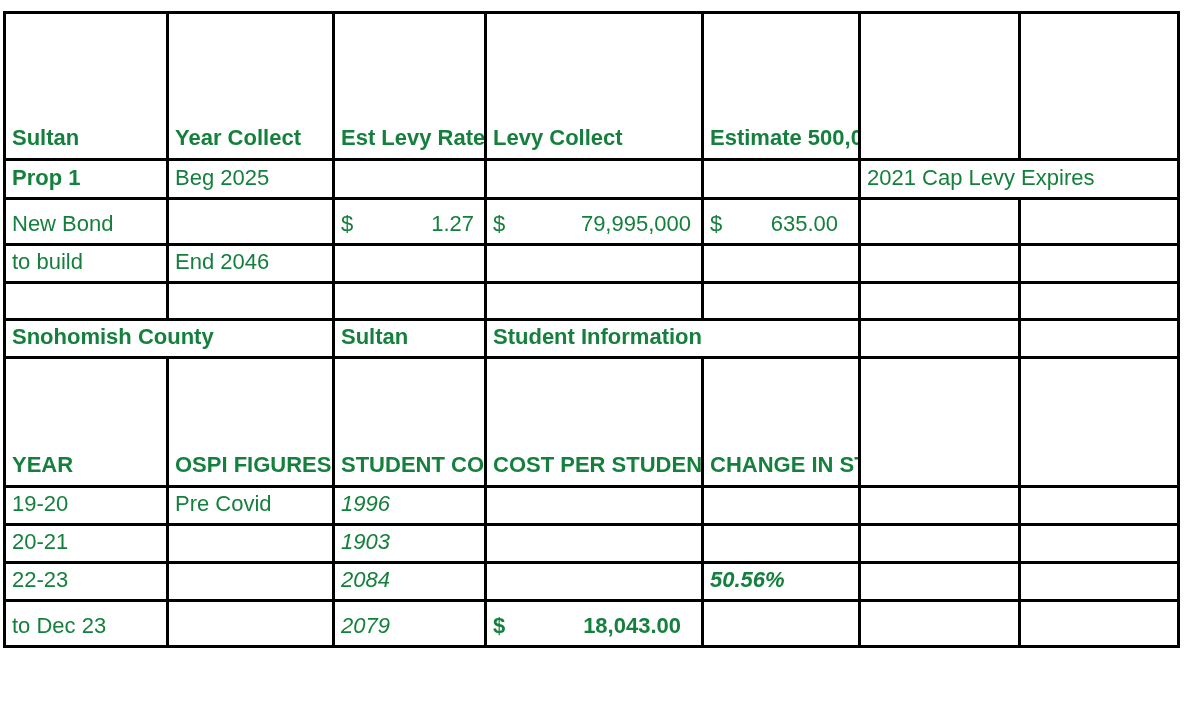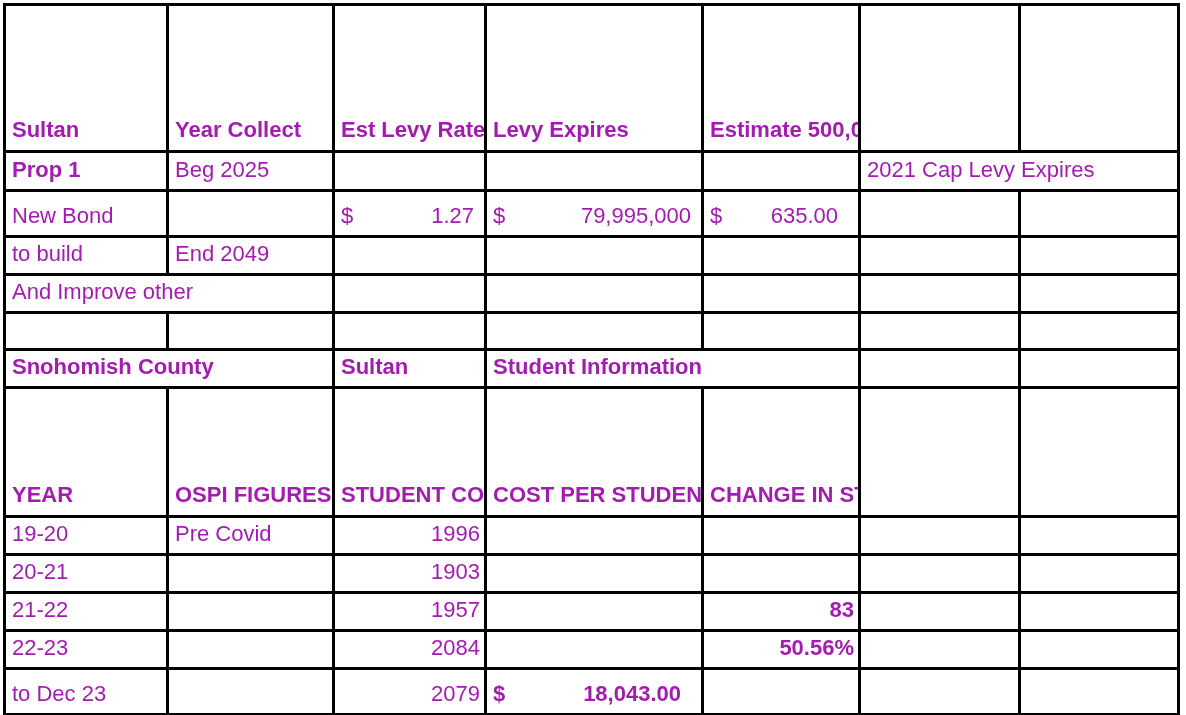"Sultan" .sheet { color: #a21caf -> #15803d; padding: 3px 0 0 3px -> 11px 0 0 3px }
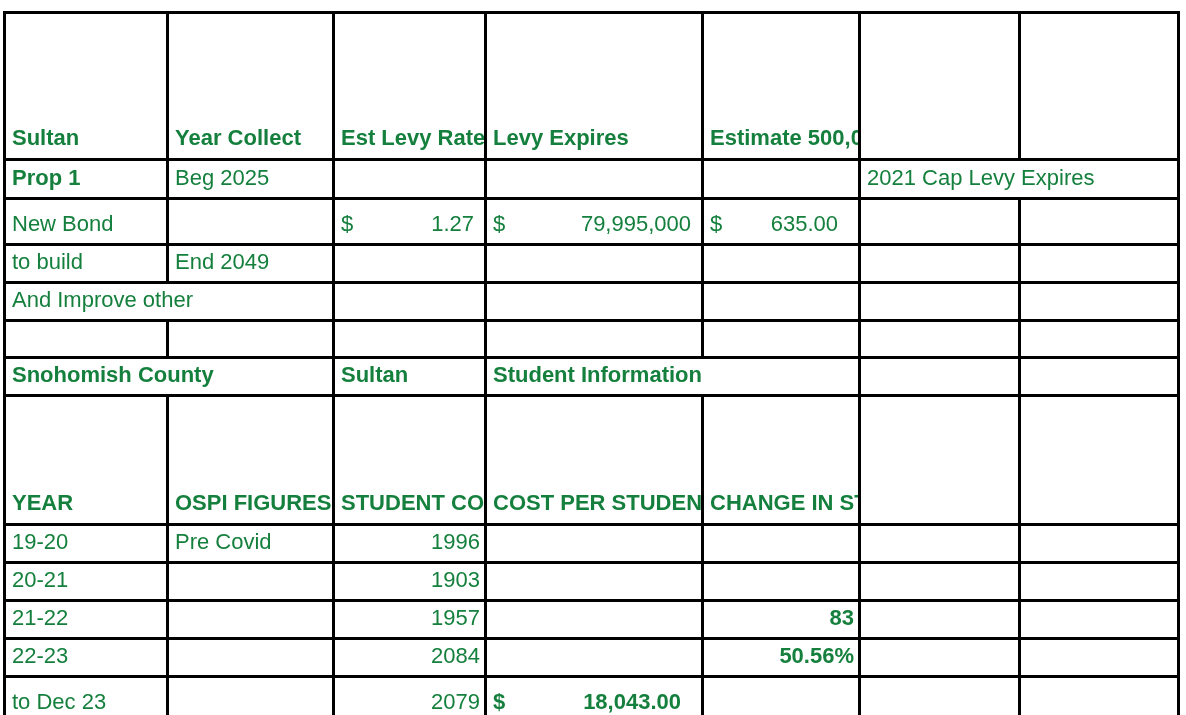"Levy Expires" td.b { text: Expires -> Collect }
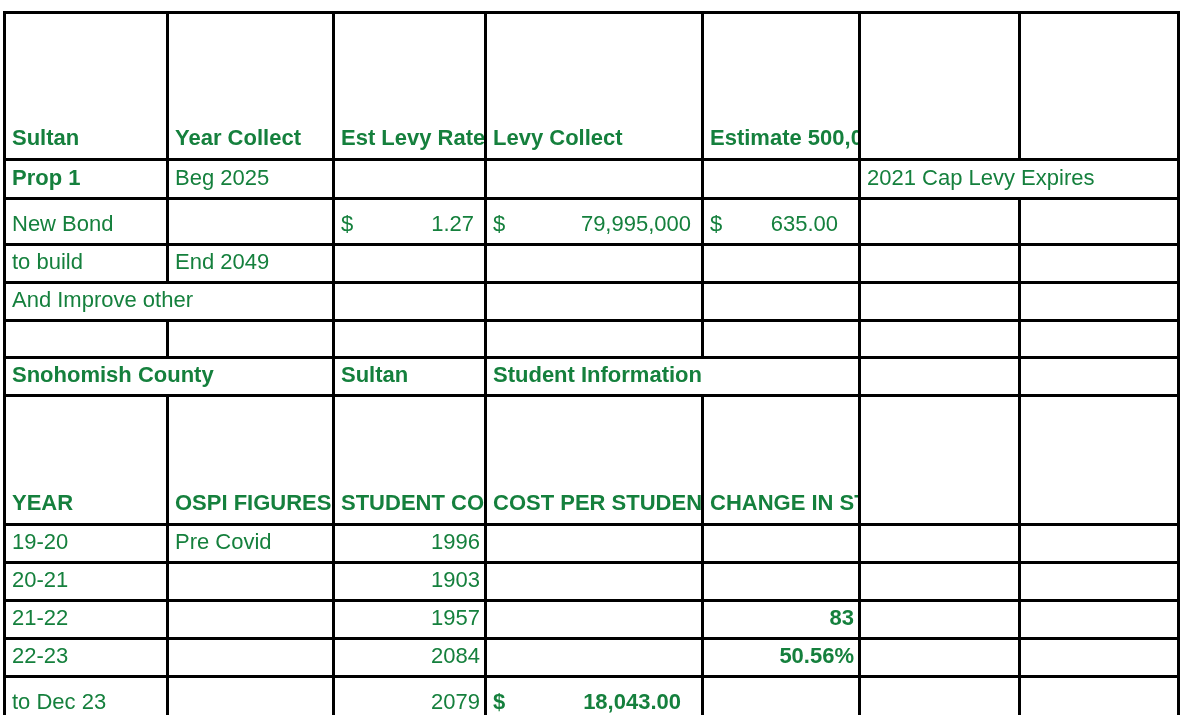"End 2049" td { text: 2049 -> 2046 }
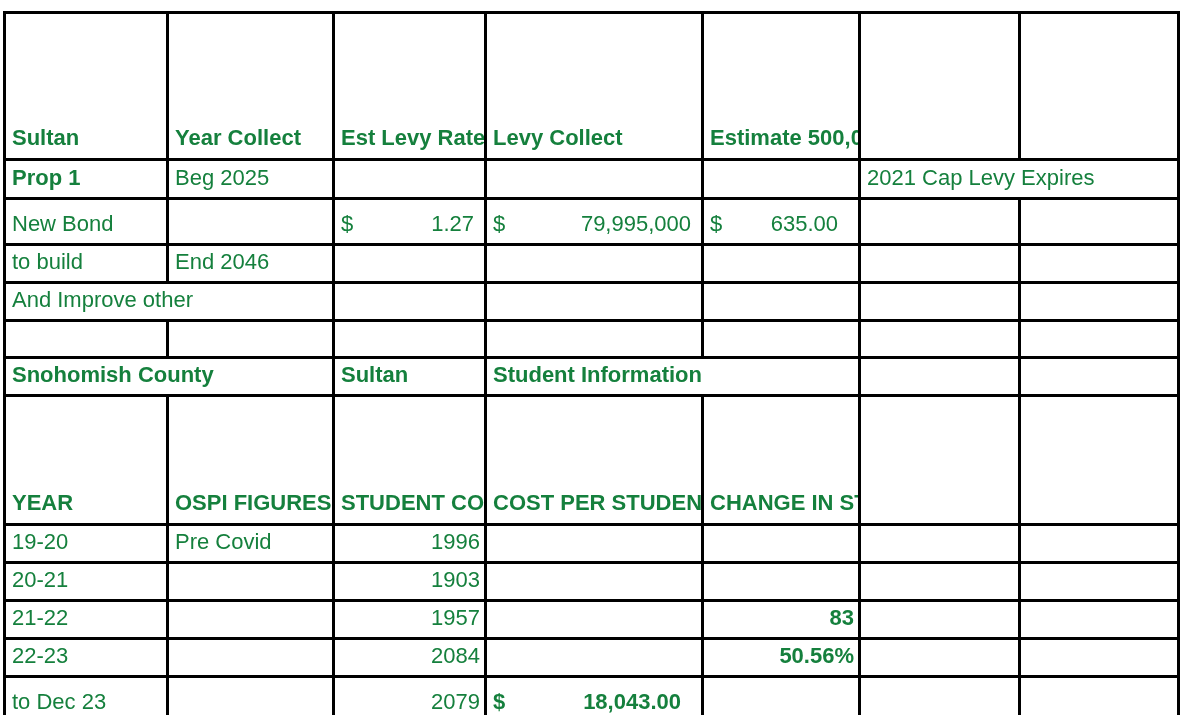"And Improve other" tr { html: <tr> <td>And Improve other</td> <td></td> <td></td> <td></td> <td></td> <td></td> </tr> -> none }
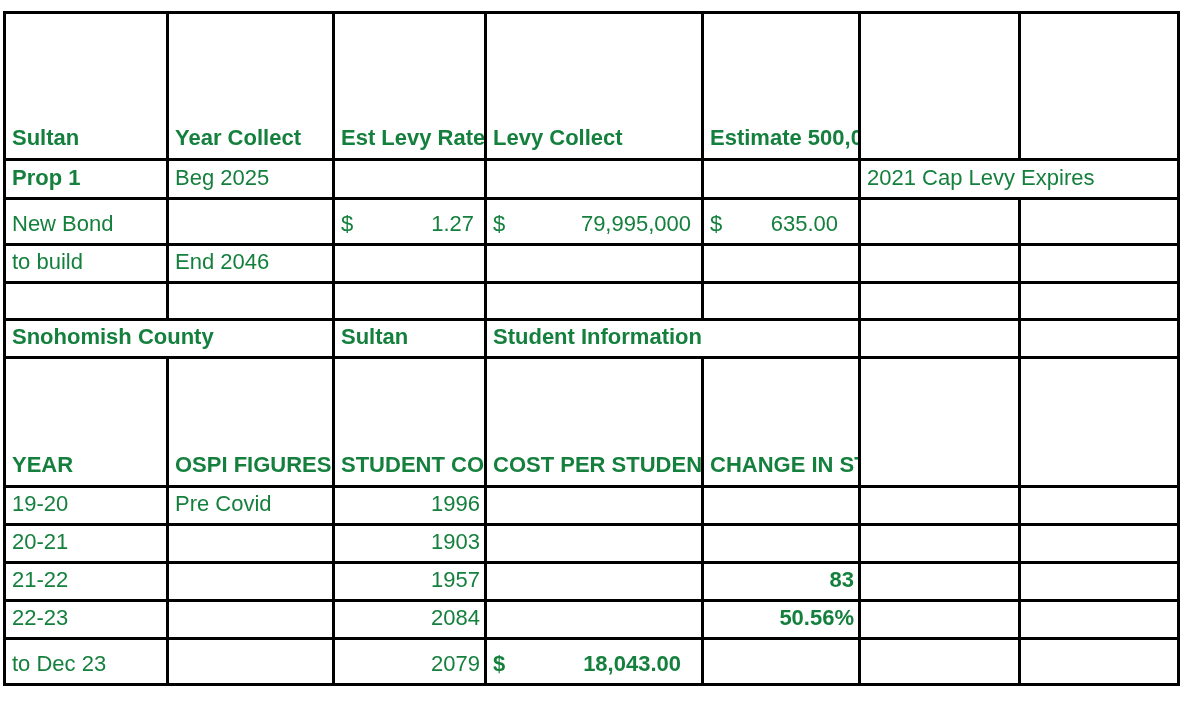"1996" .num { font-style: none -> italic; text-align: right -> left }
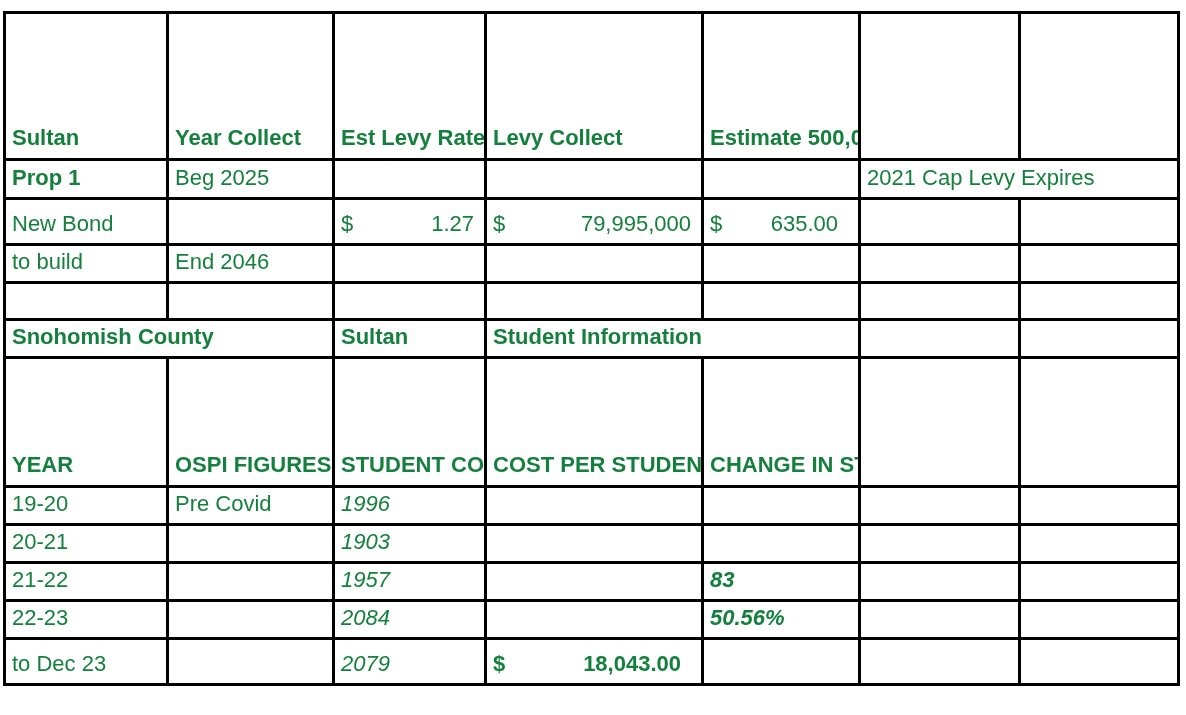"21-22" tr { html: <tr> <td>21-22</td> <td></td> <td>1957</td> <td></td> <td>83</td> <td></td> <td></td> </tr> -> none }
